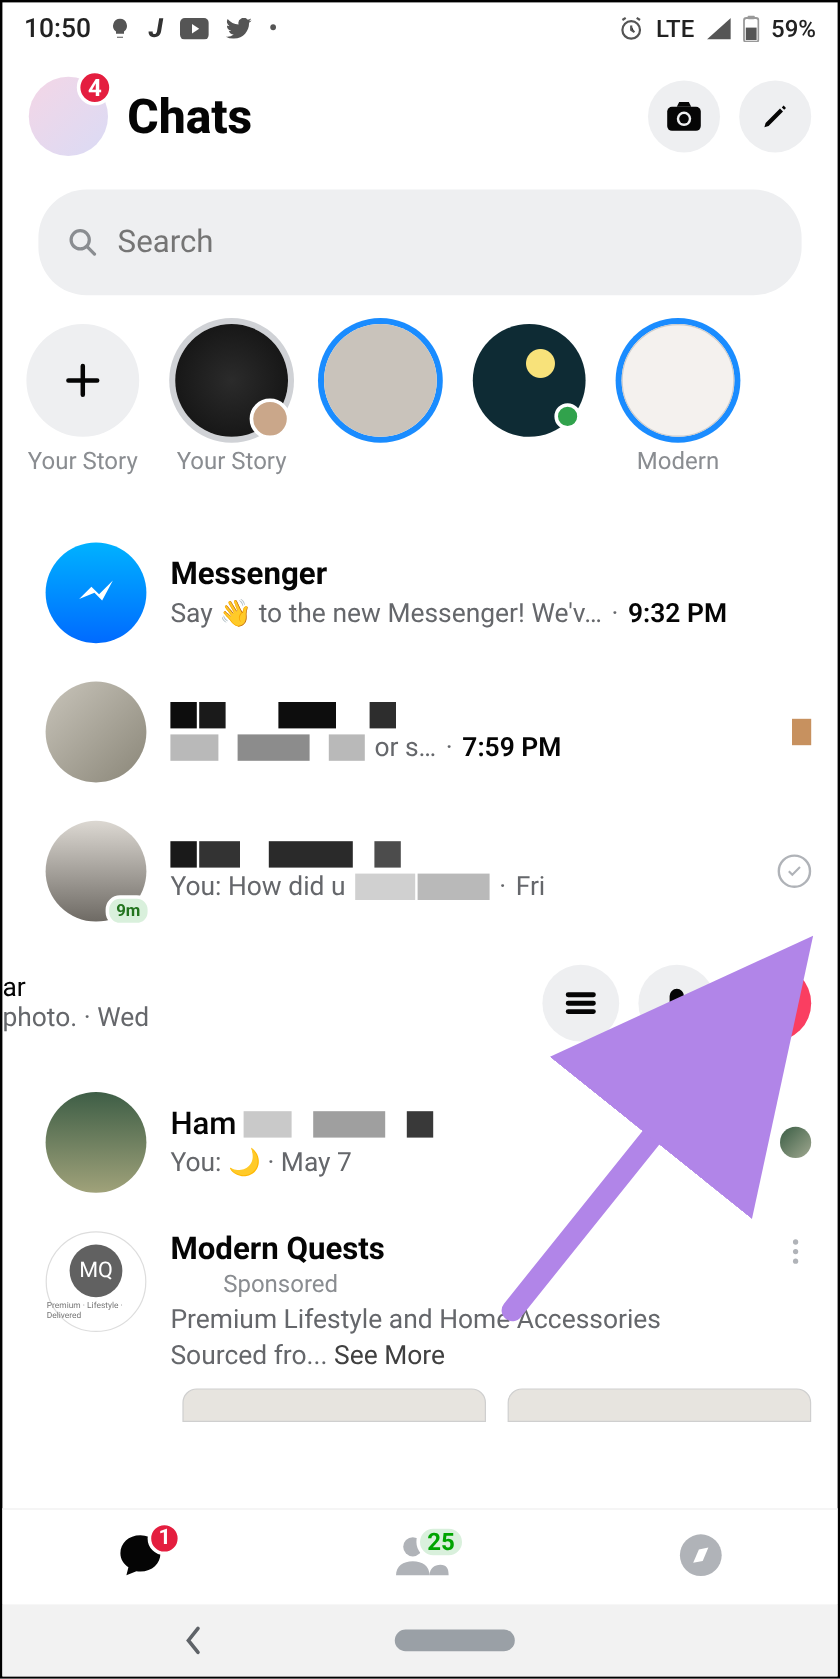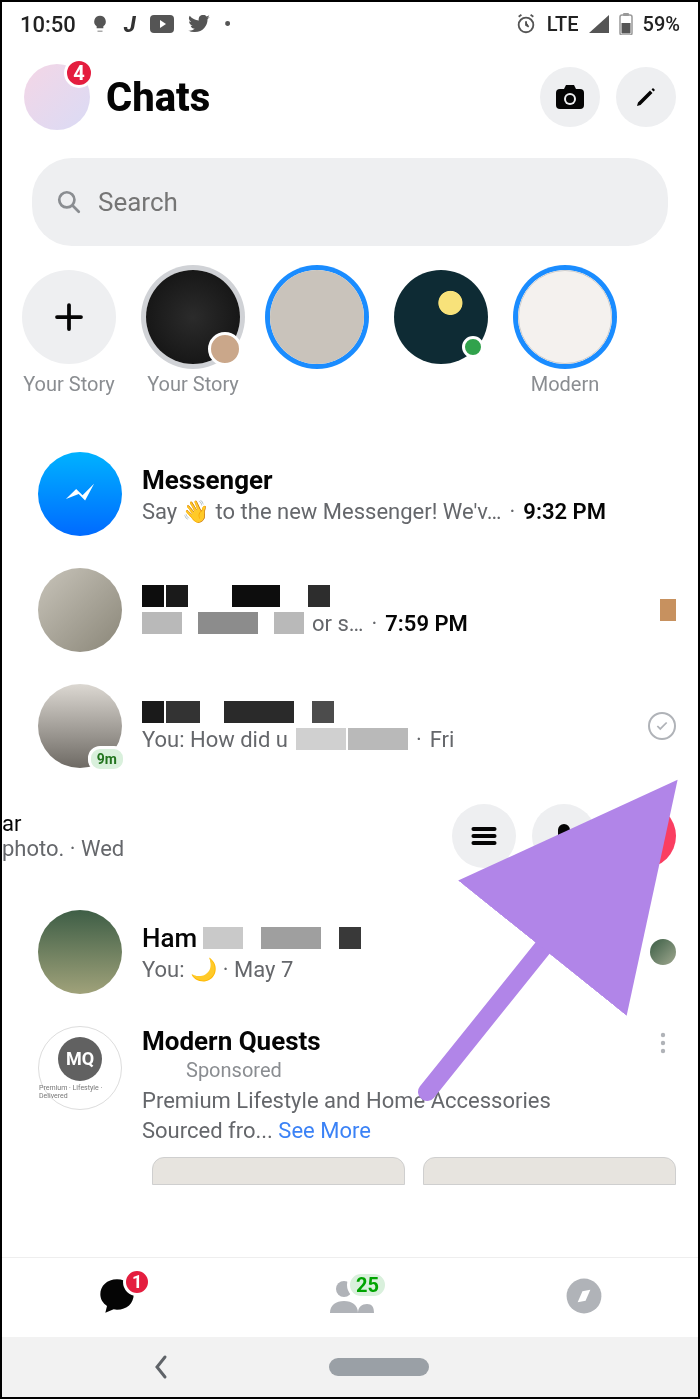"MQ" .mq-circle { font-weight: bold -> none }
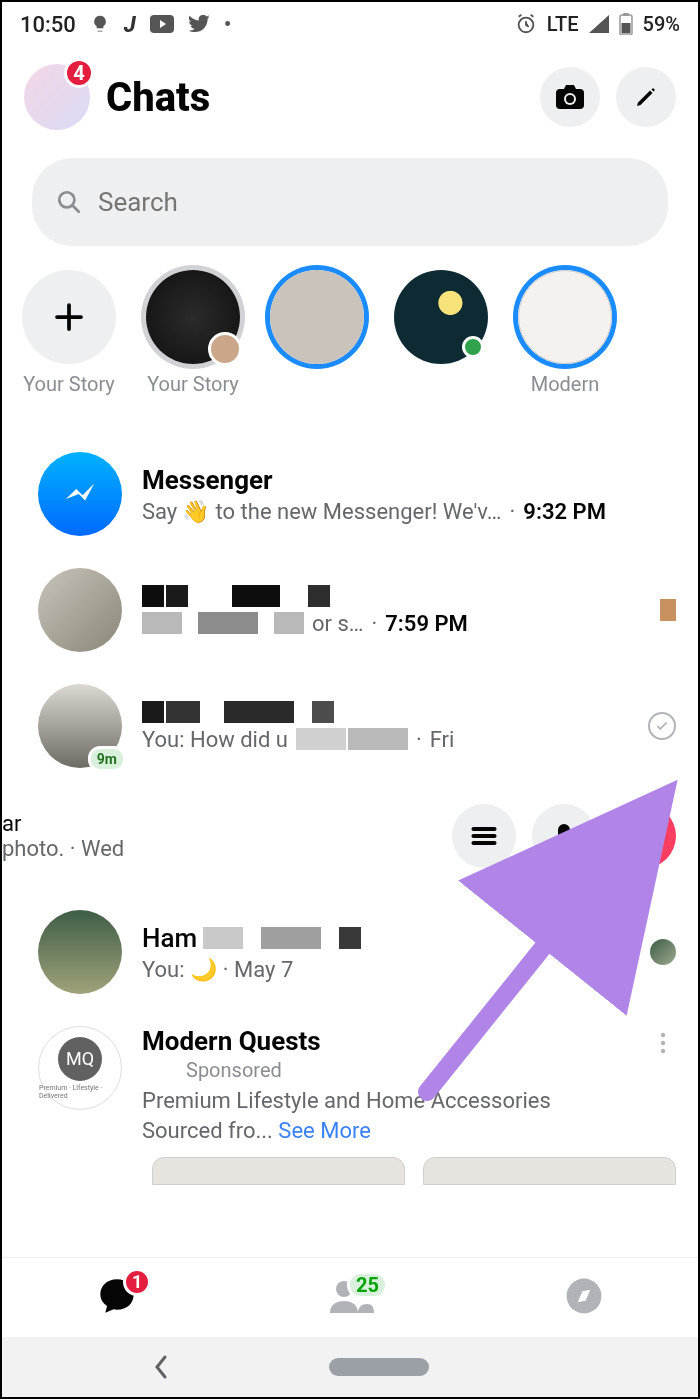"See More" .see-more { color: #3b82f6 -> #404040 }
